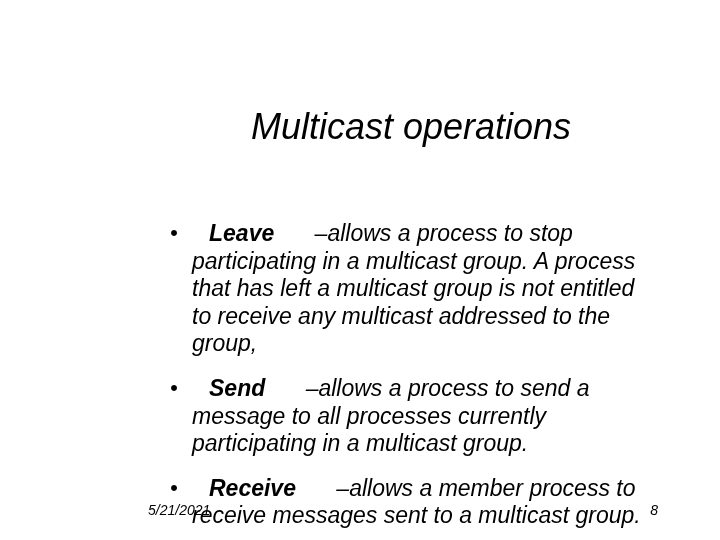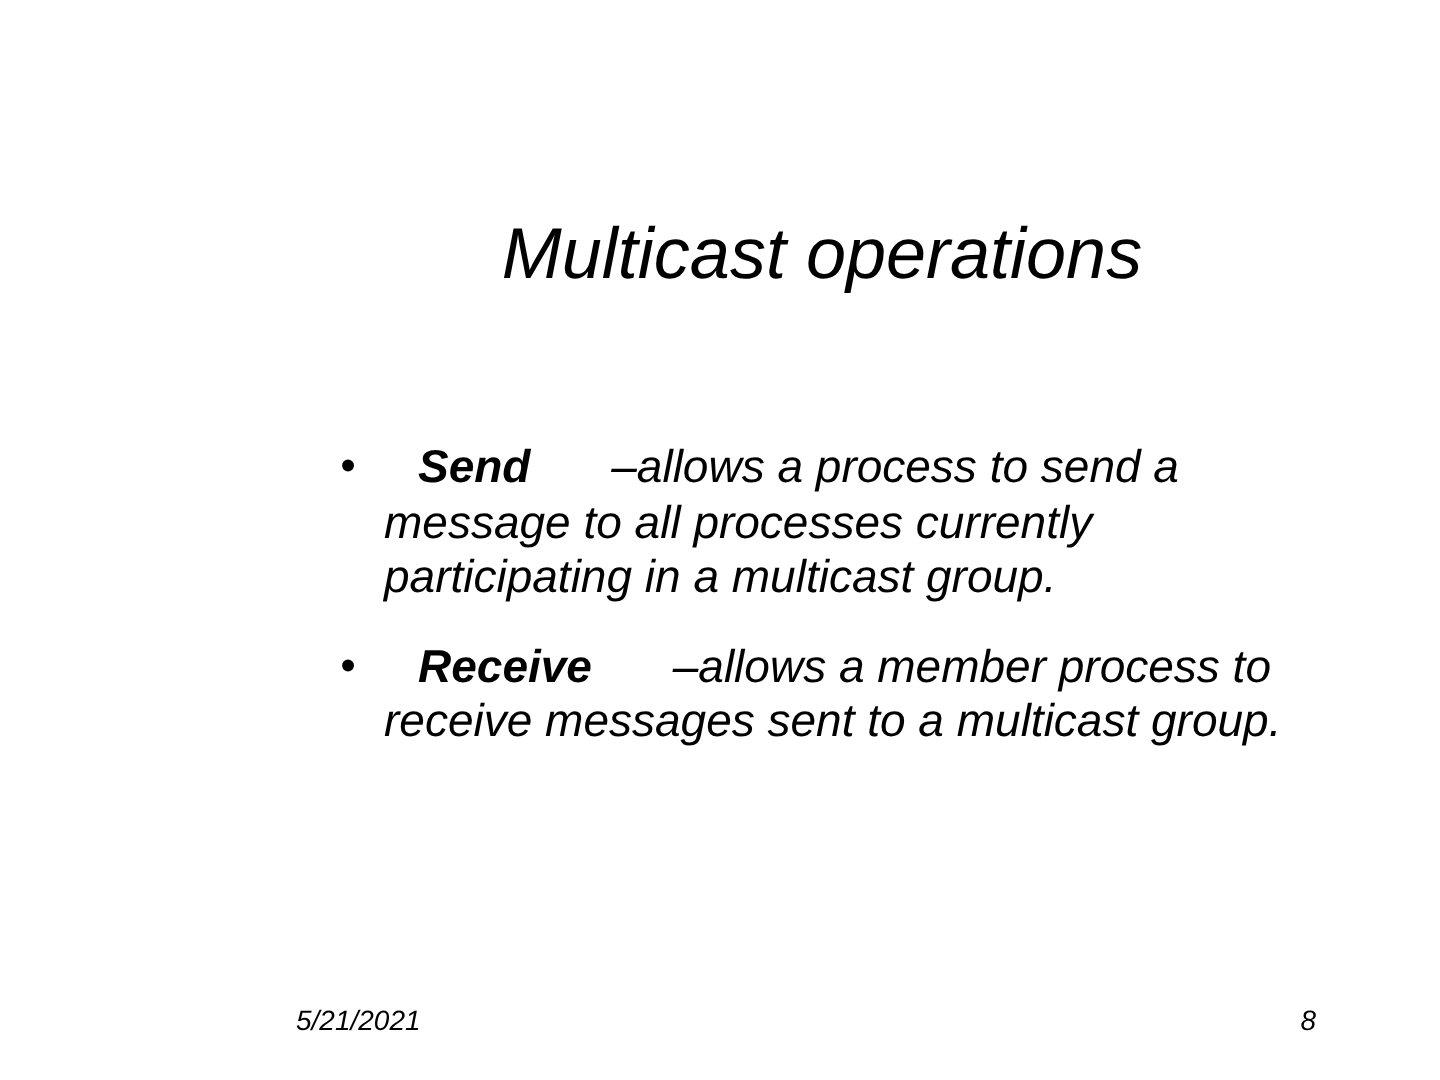"Leave –allows a process to" li.bullet-item { html: none -> <li> <span>Leave </span><span>–allows a process to stop participating in a multicast group. A process that has left a multicast group is not entitled to receive any multicast addressed to the group,</span> </li> }
